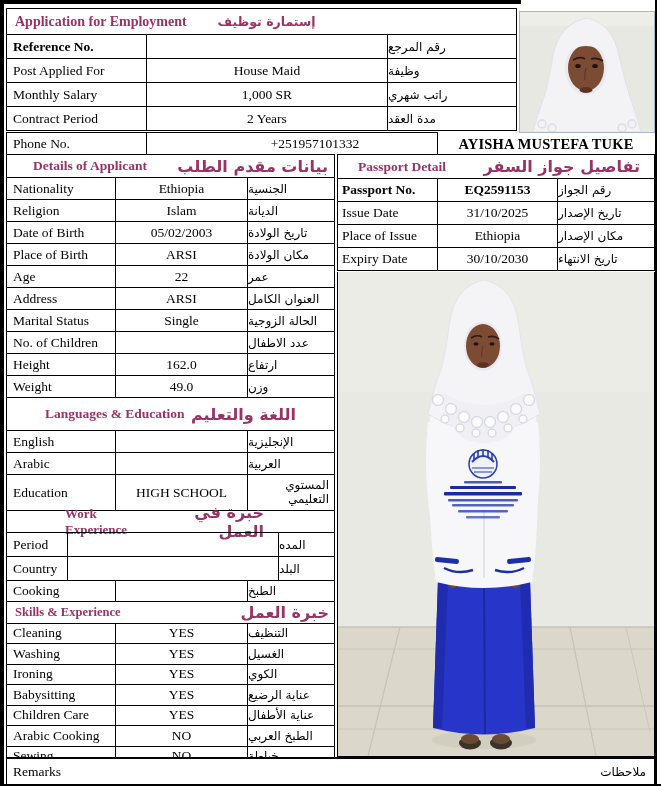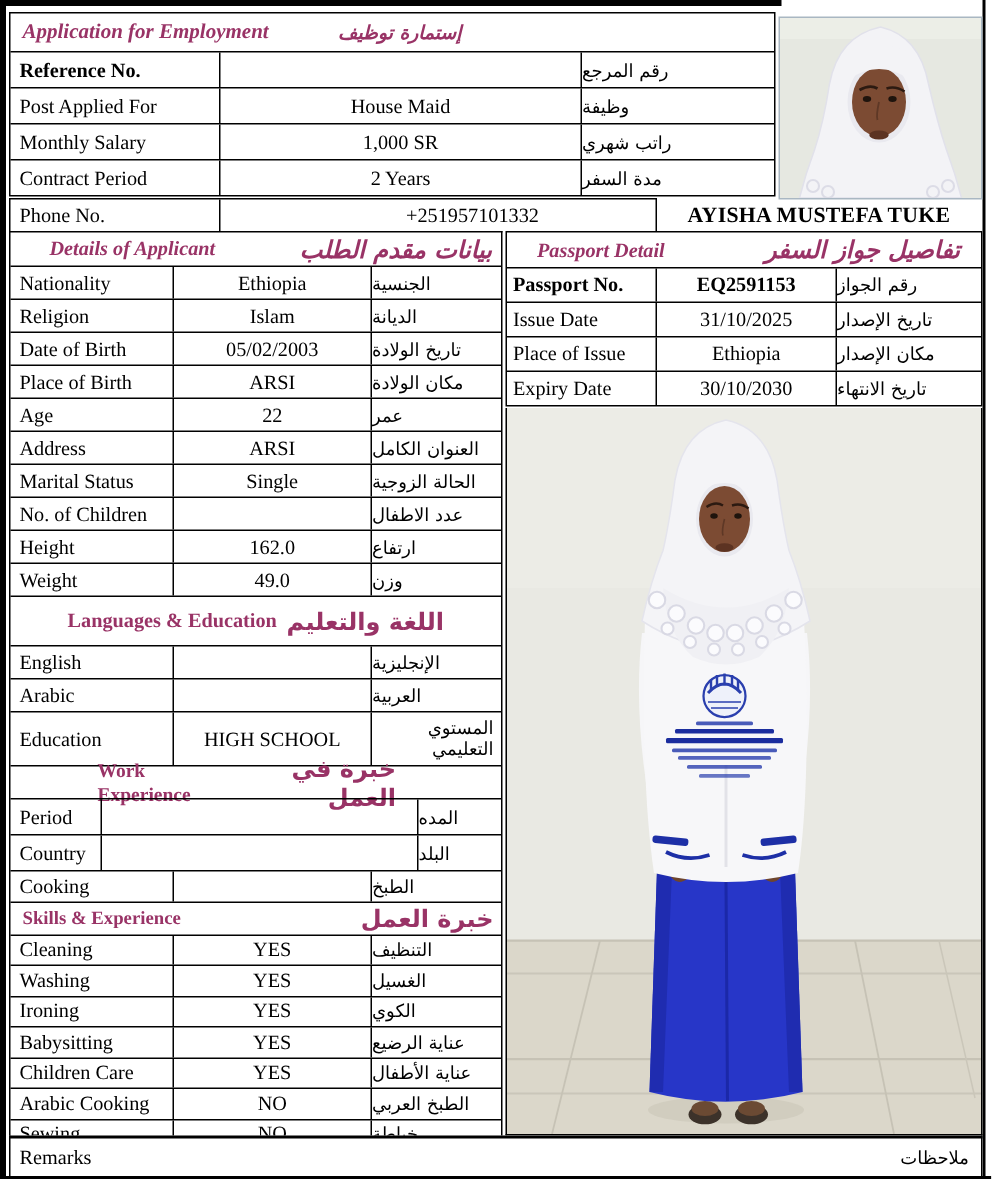"Application for Employment" .tr:first-child { font-style: italic -> none }
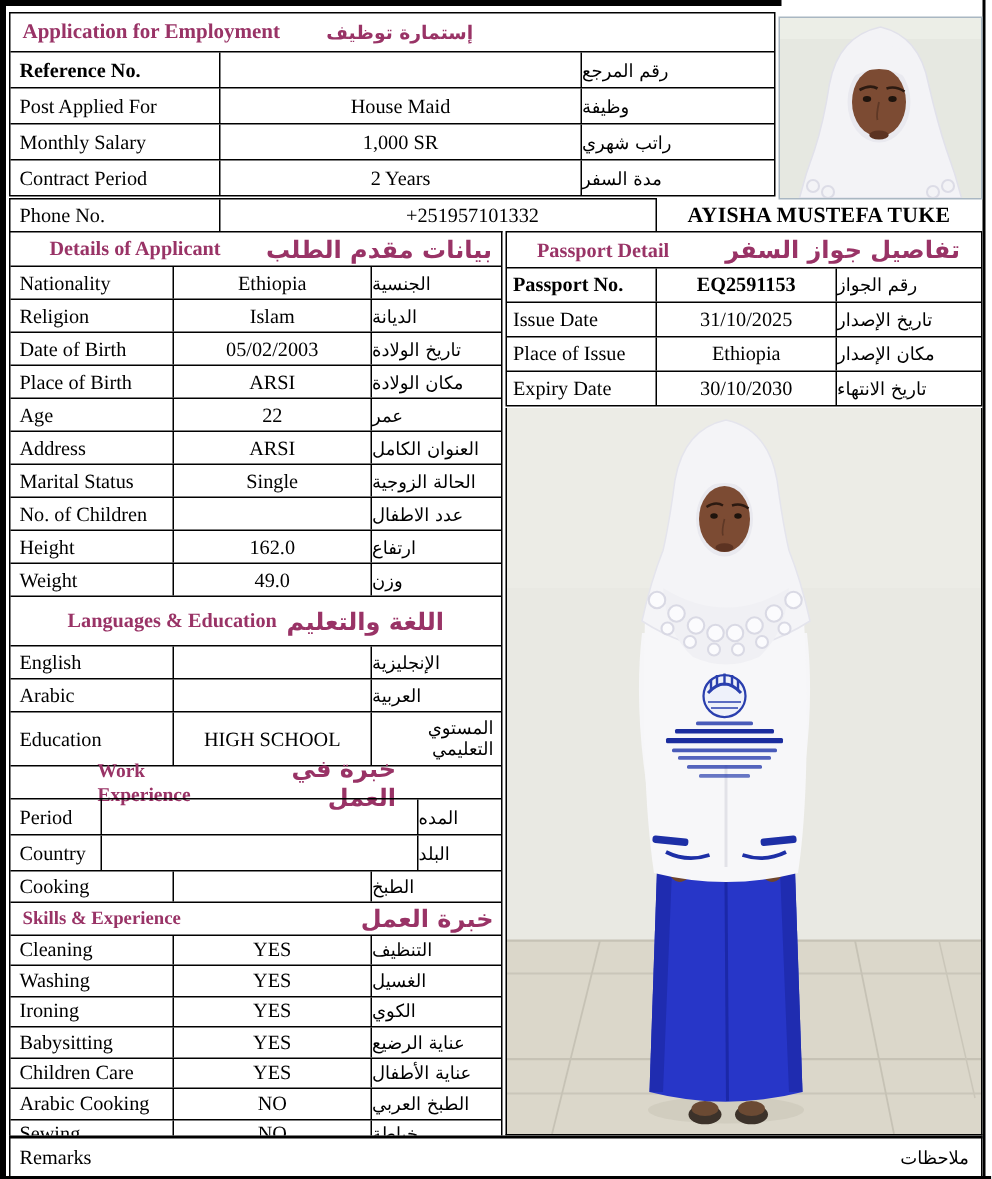"مدة السفر" div.td { text: السفر -> العقد }
